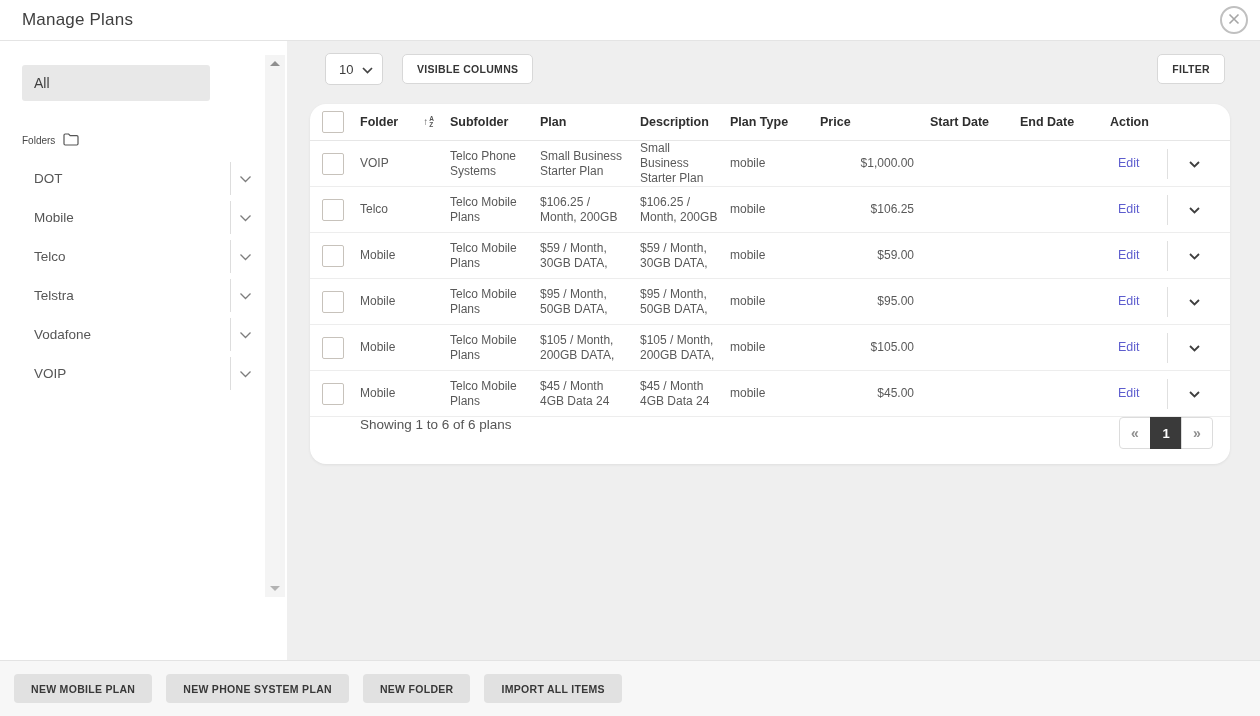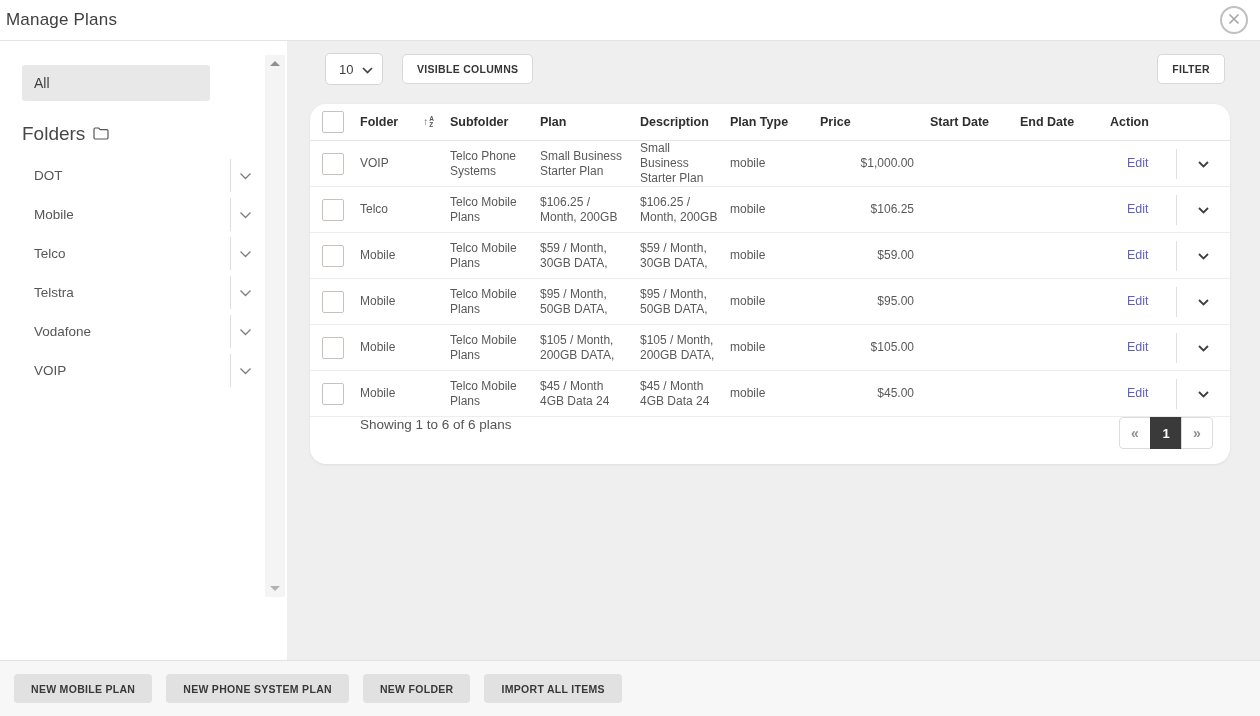"Manage Plans" .titlebar { padding: 0 12px 0 6px -> 0 12px 0 22px }
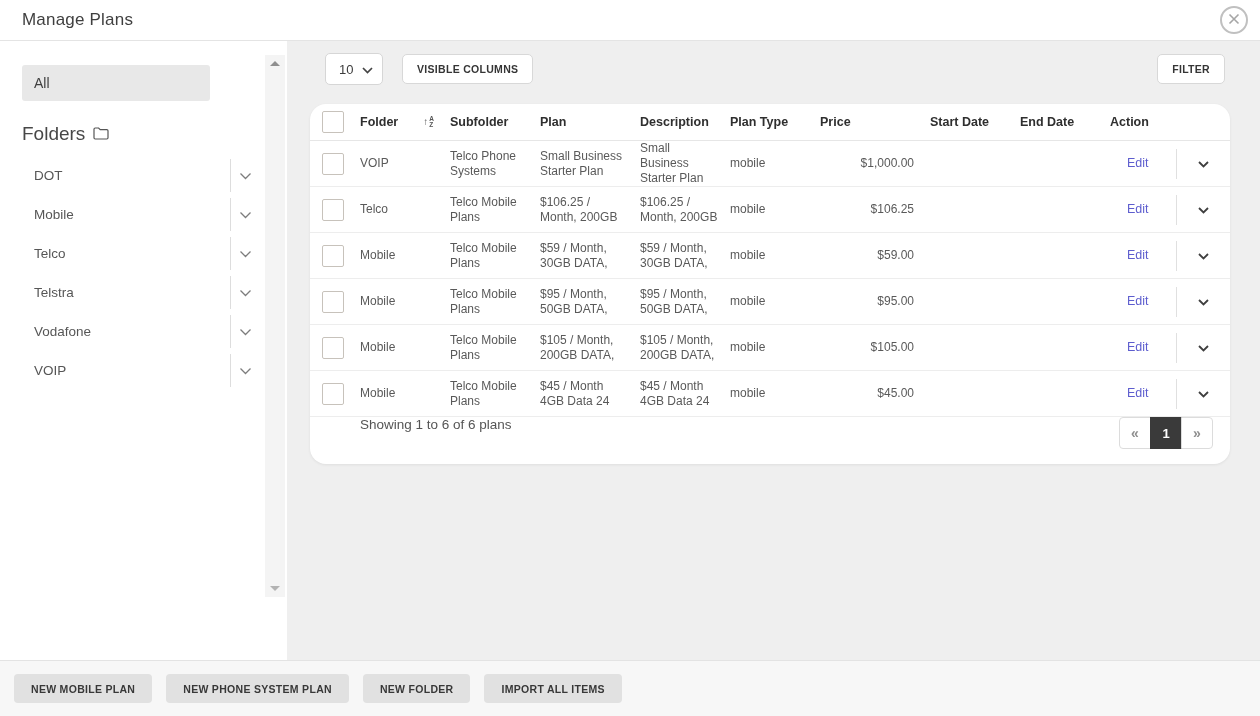"Folders" .folders-label { font-size: 19px -> 10px; margin: 22px 0 0 22px -> 32px 0 0 22px }
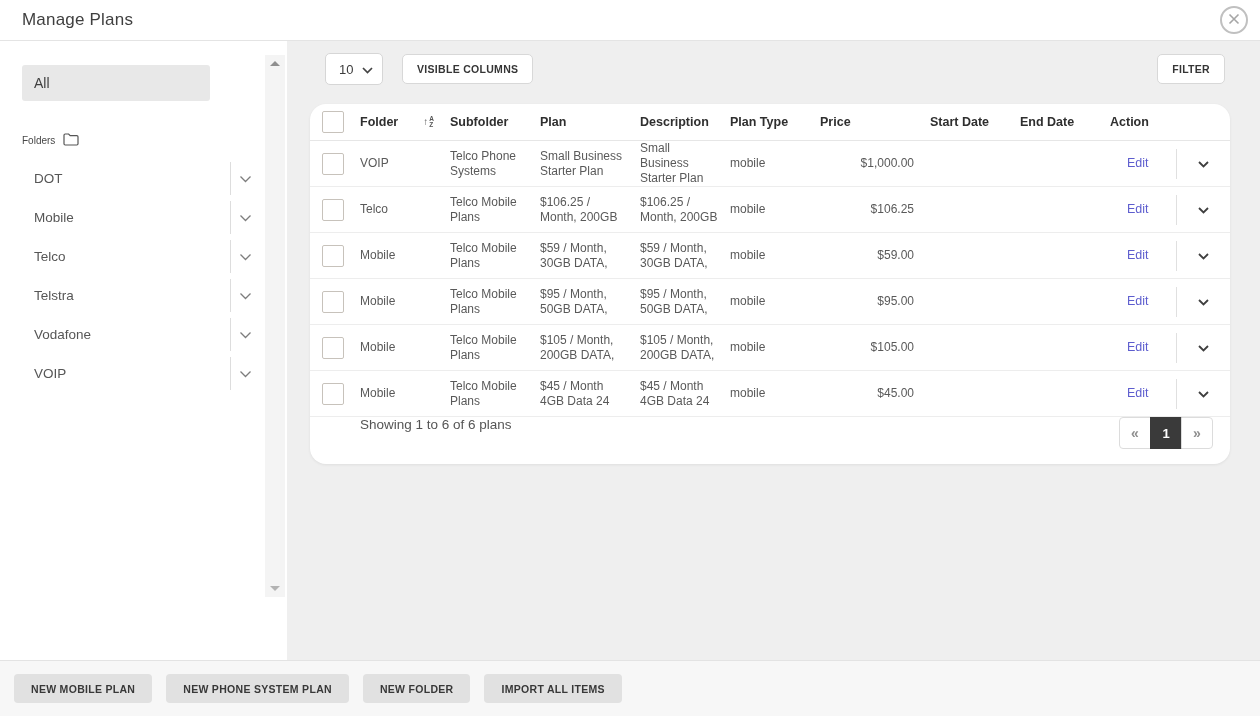"Edit" .edit-link { margin-left: 9px -> none }
